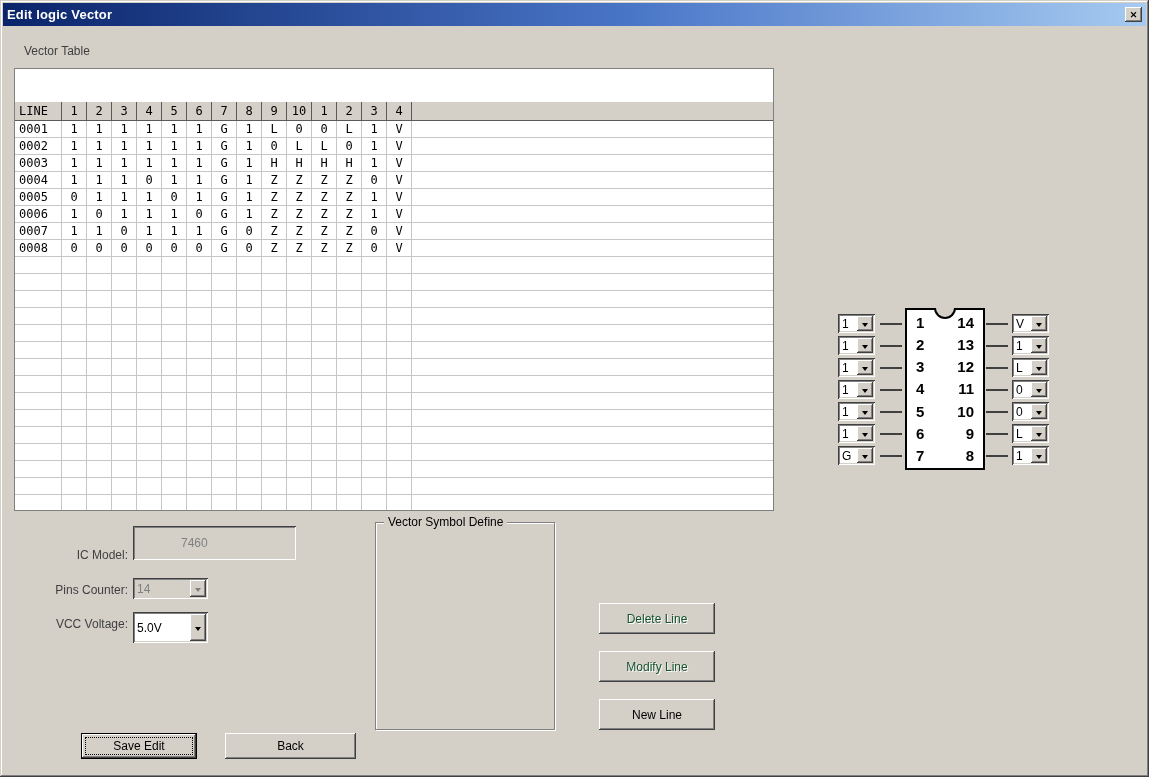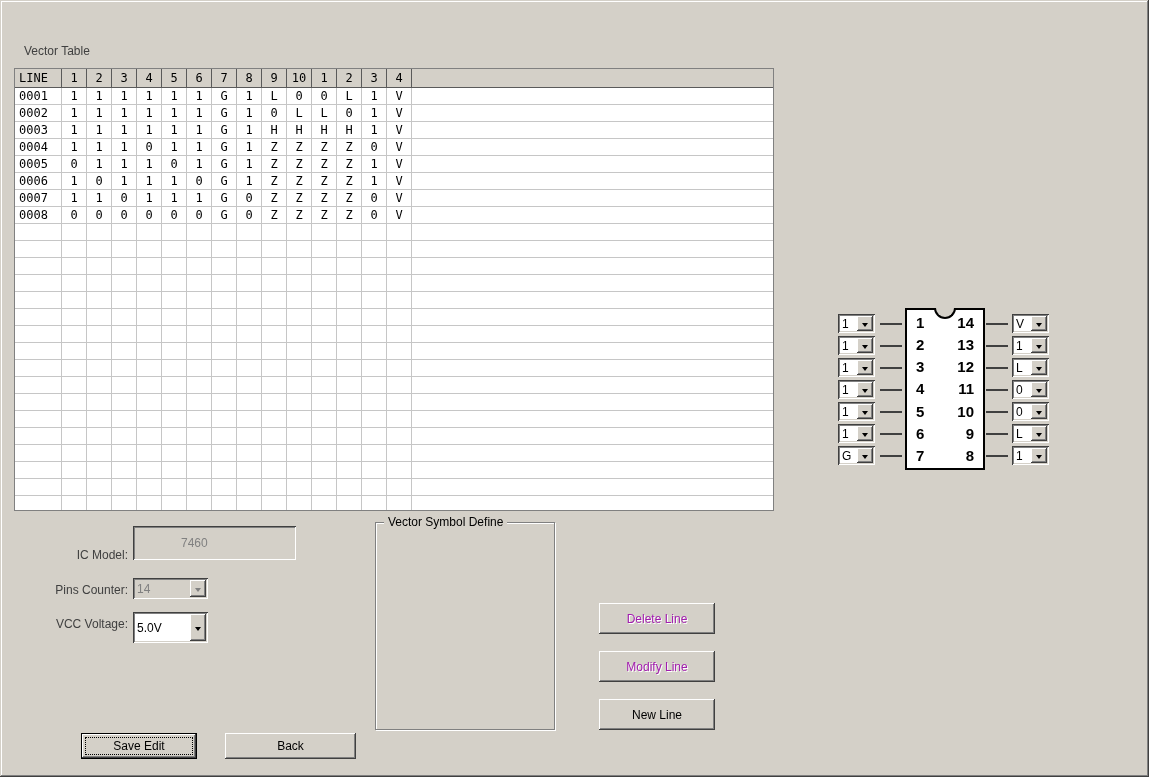"Edit logic Vector" div.titlebar { html: none -> <div> <span>Edit logic Vector</span> <button> <span>✕</span> </button> </div> }
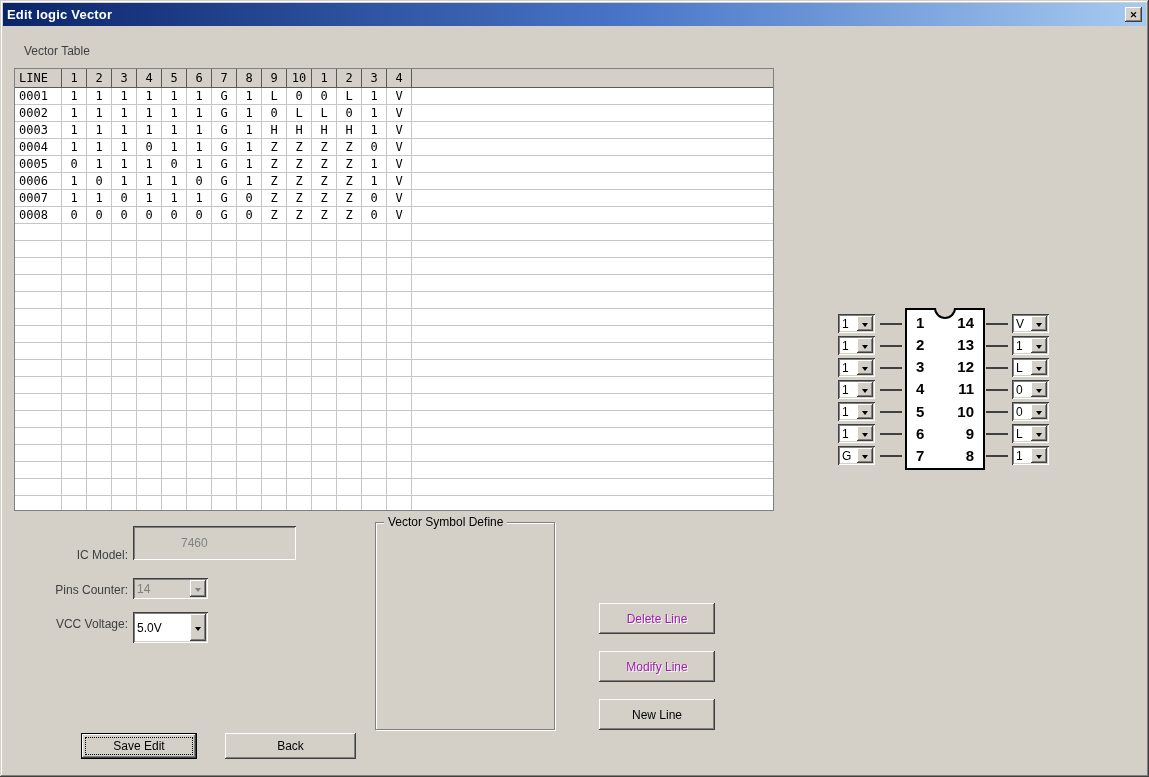"LINE" .vt-header { margin-top: none -> 33px }
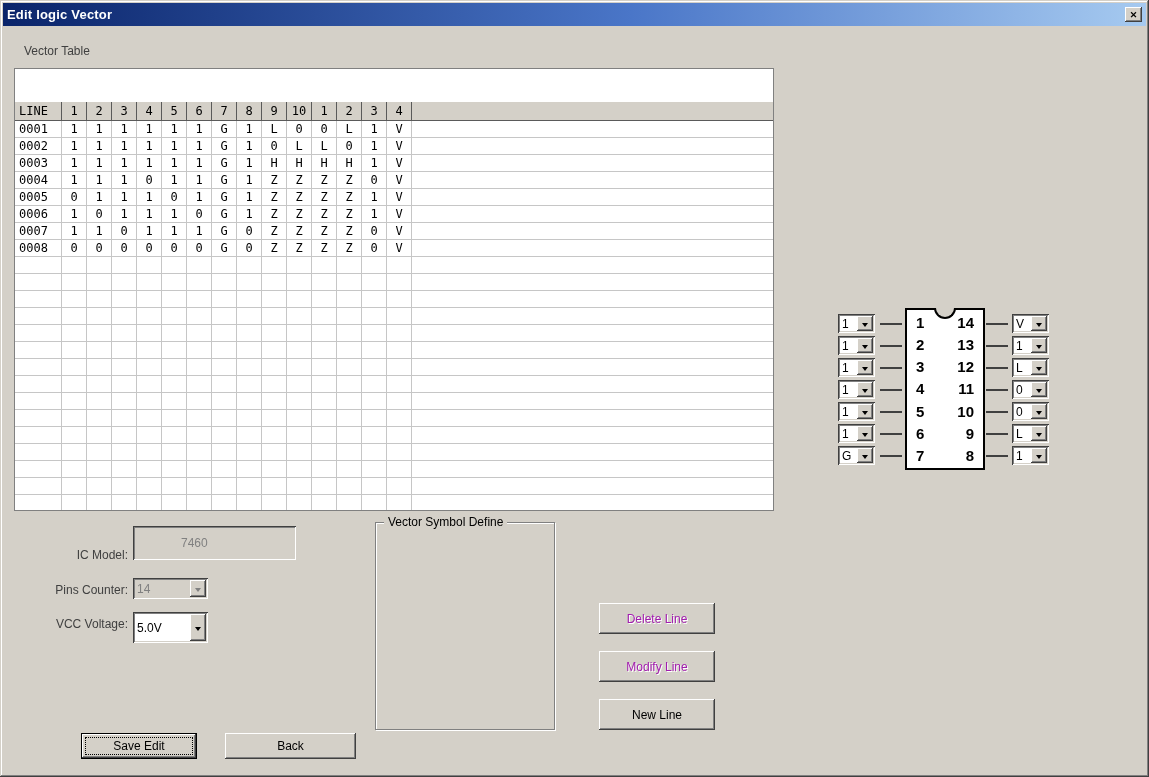"Delete Line" .btn98.disabled { color: #a21caf -> #14532d }
